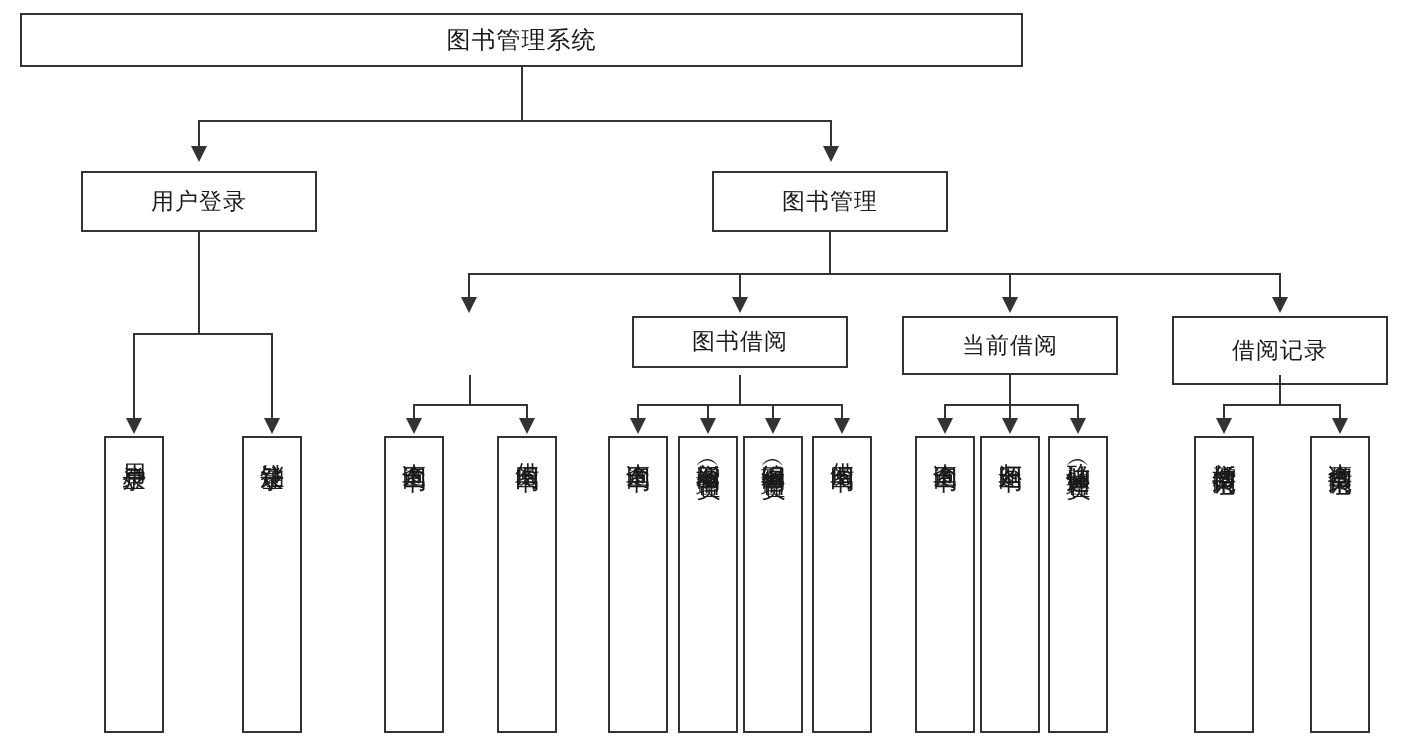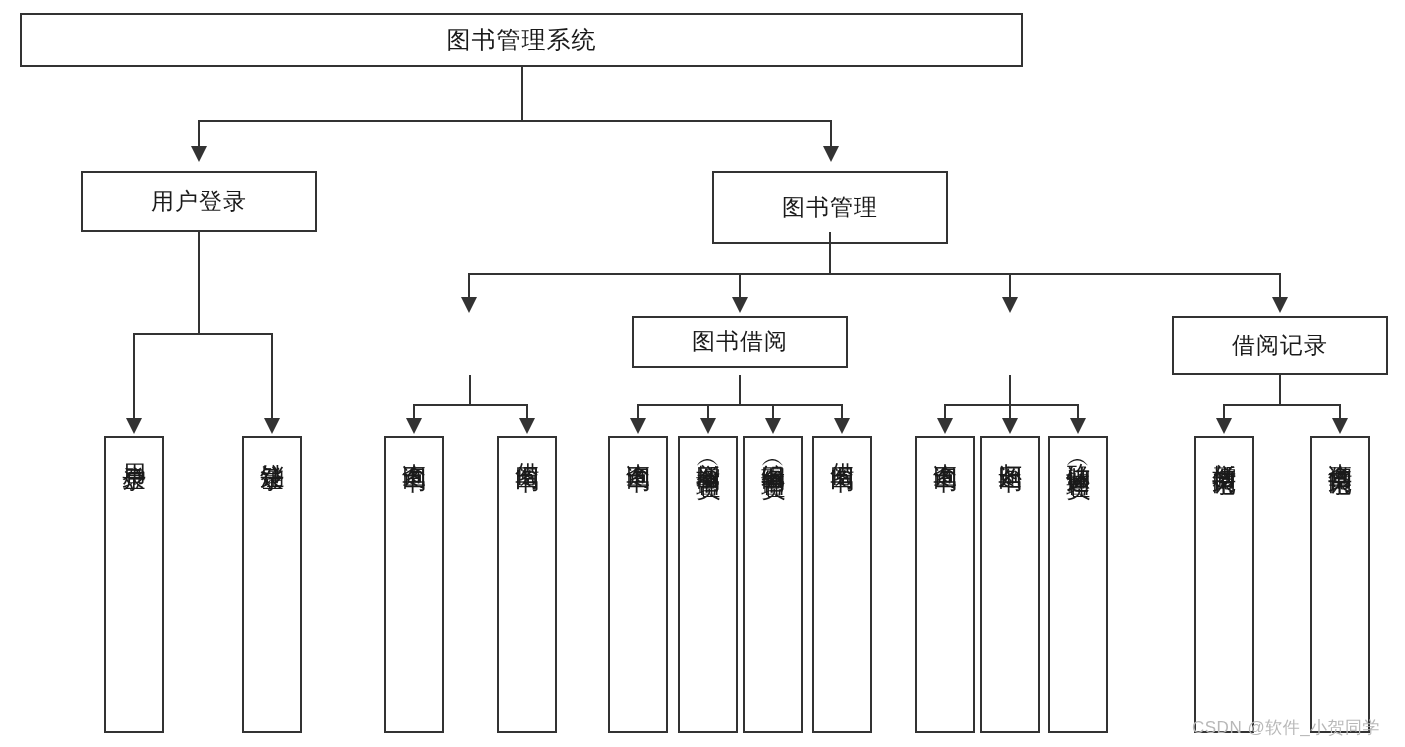"图书管理" div.node { height: 73px -> 61px }
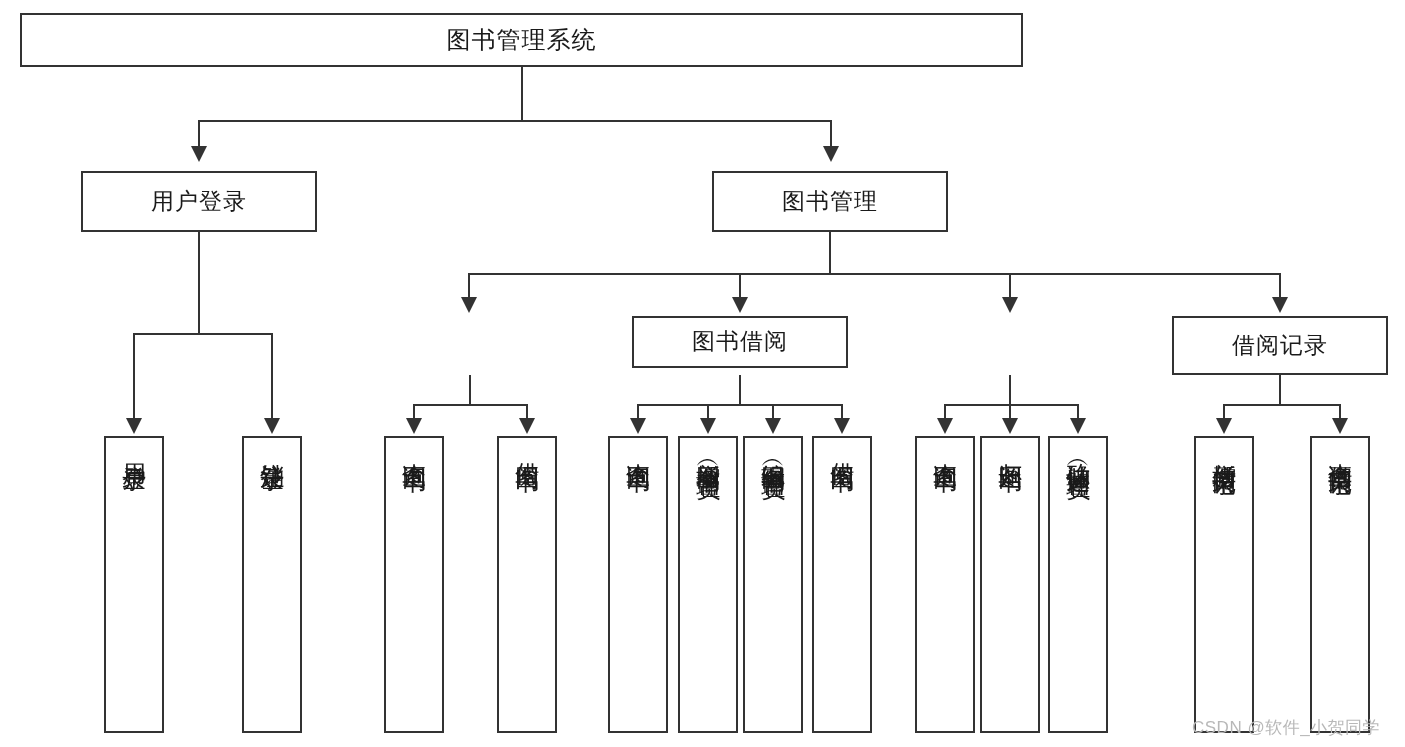"当前借阅" div.node { html: none -> <div> <span>当前借阅</span> </div> }
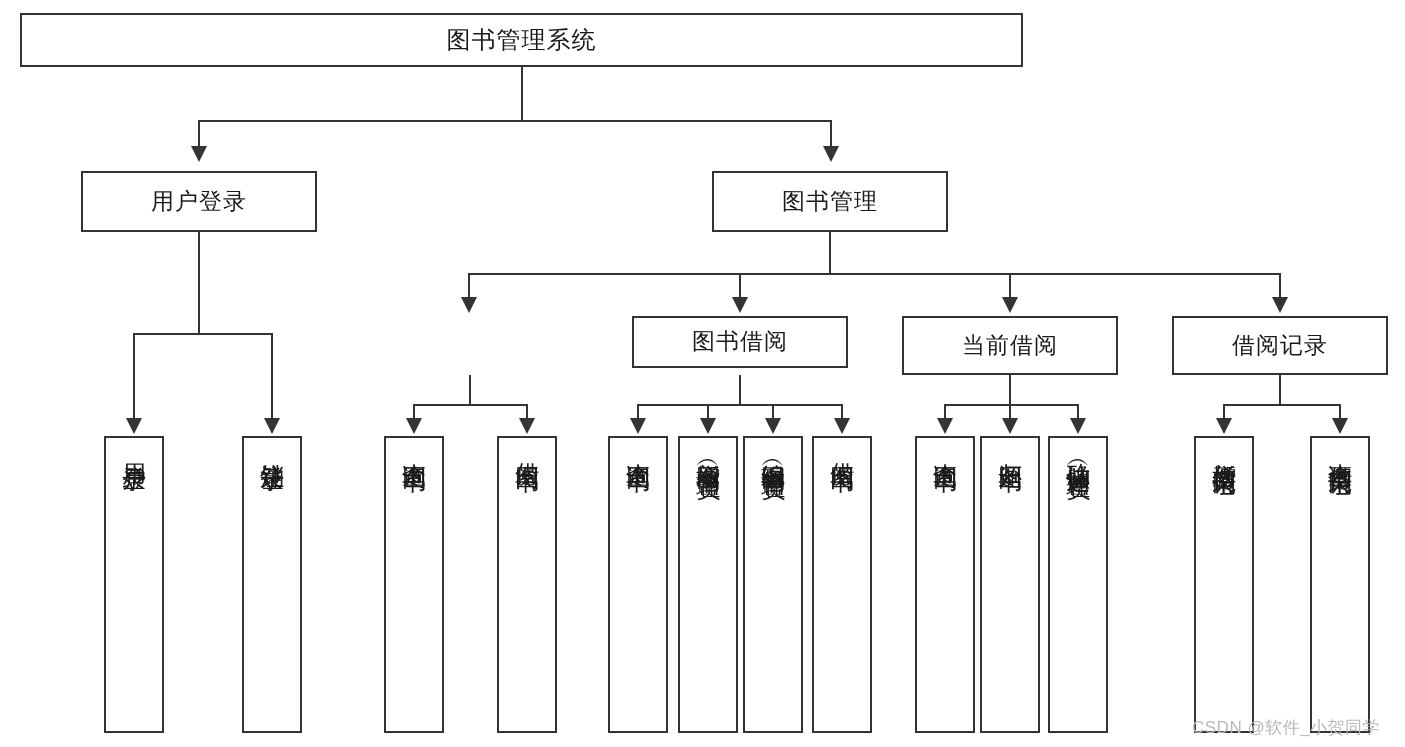"借阅记录" div.node { height: 59px -> 69px }
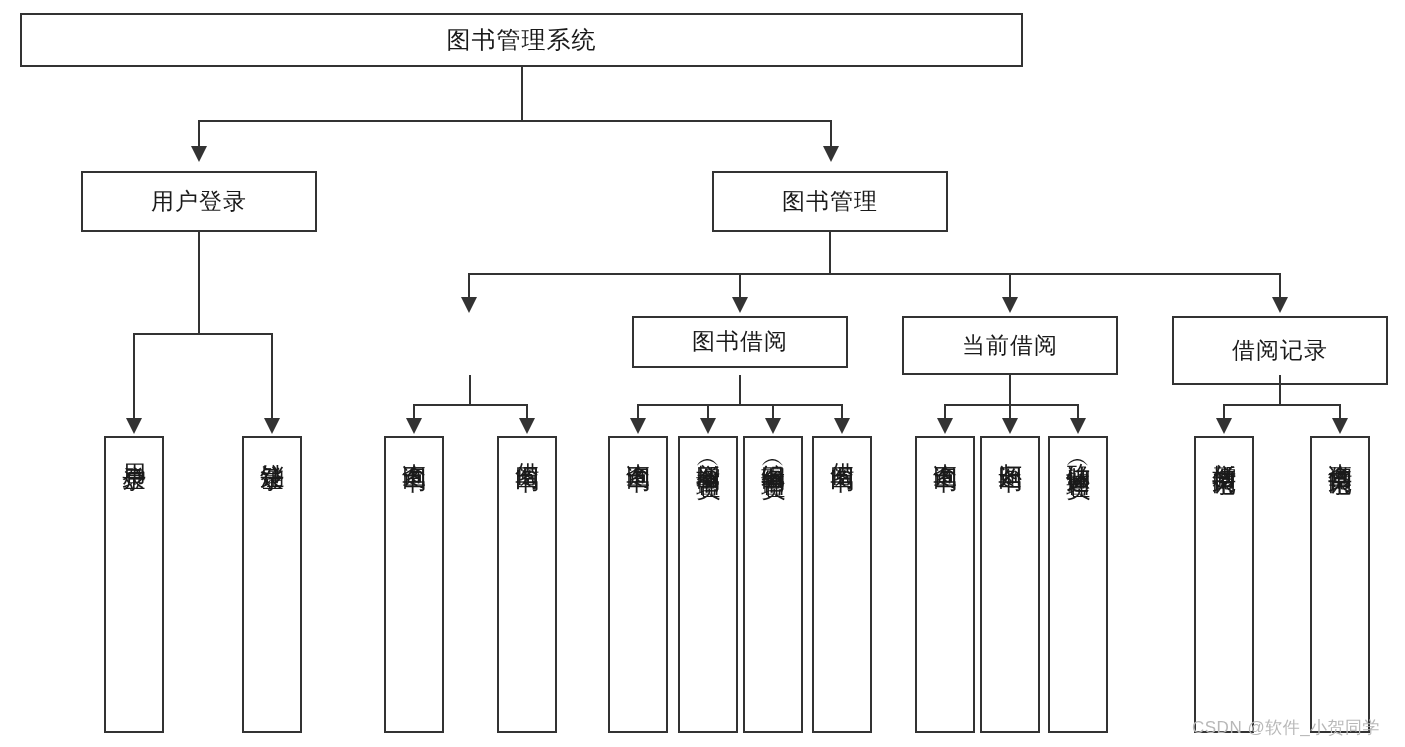"CSDN @软件_小贺同学" div.watermark { html: <div>CSDN @软件_小贺同学</div> -> none }
